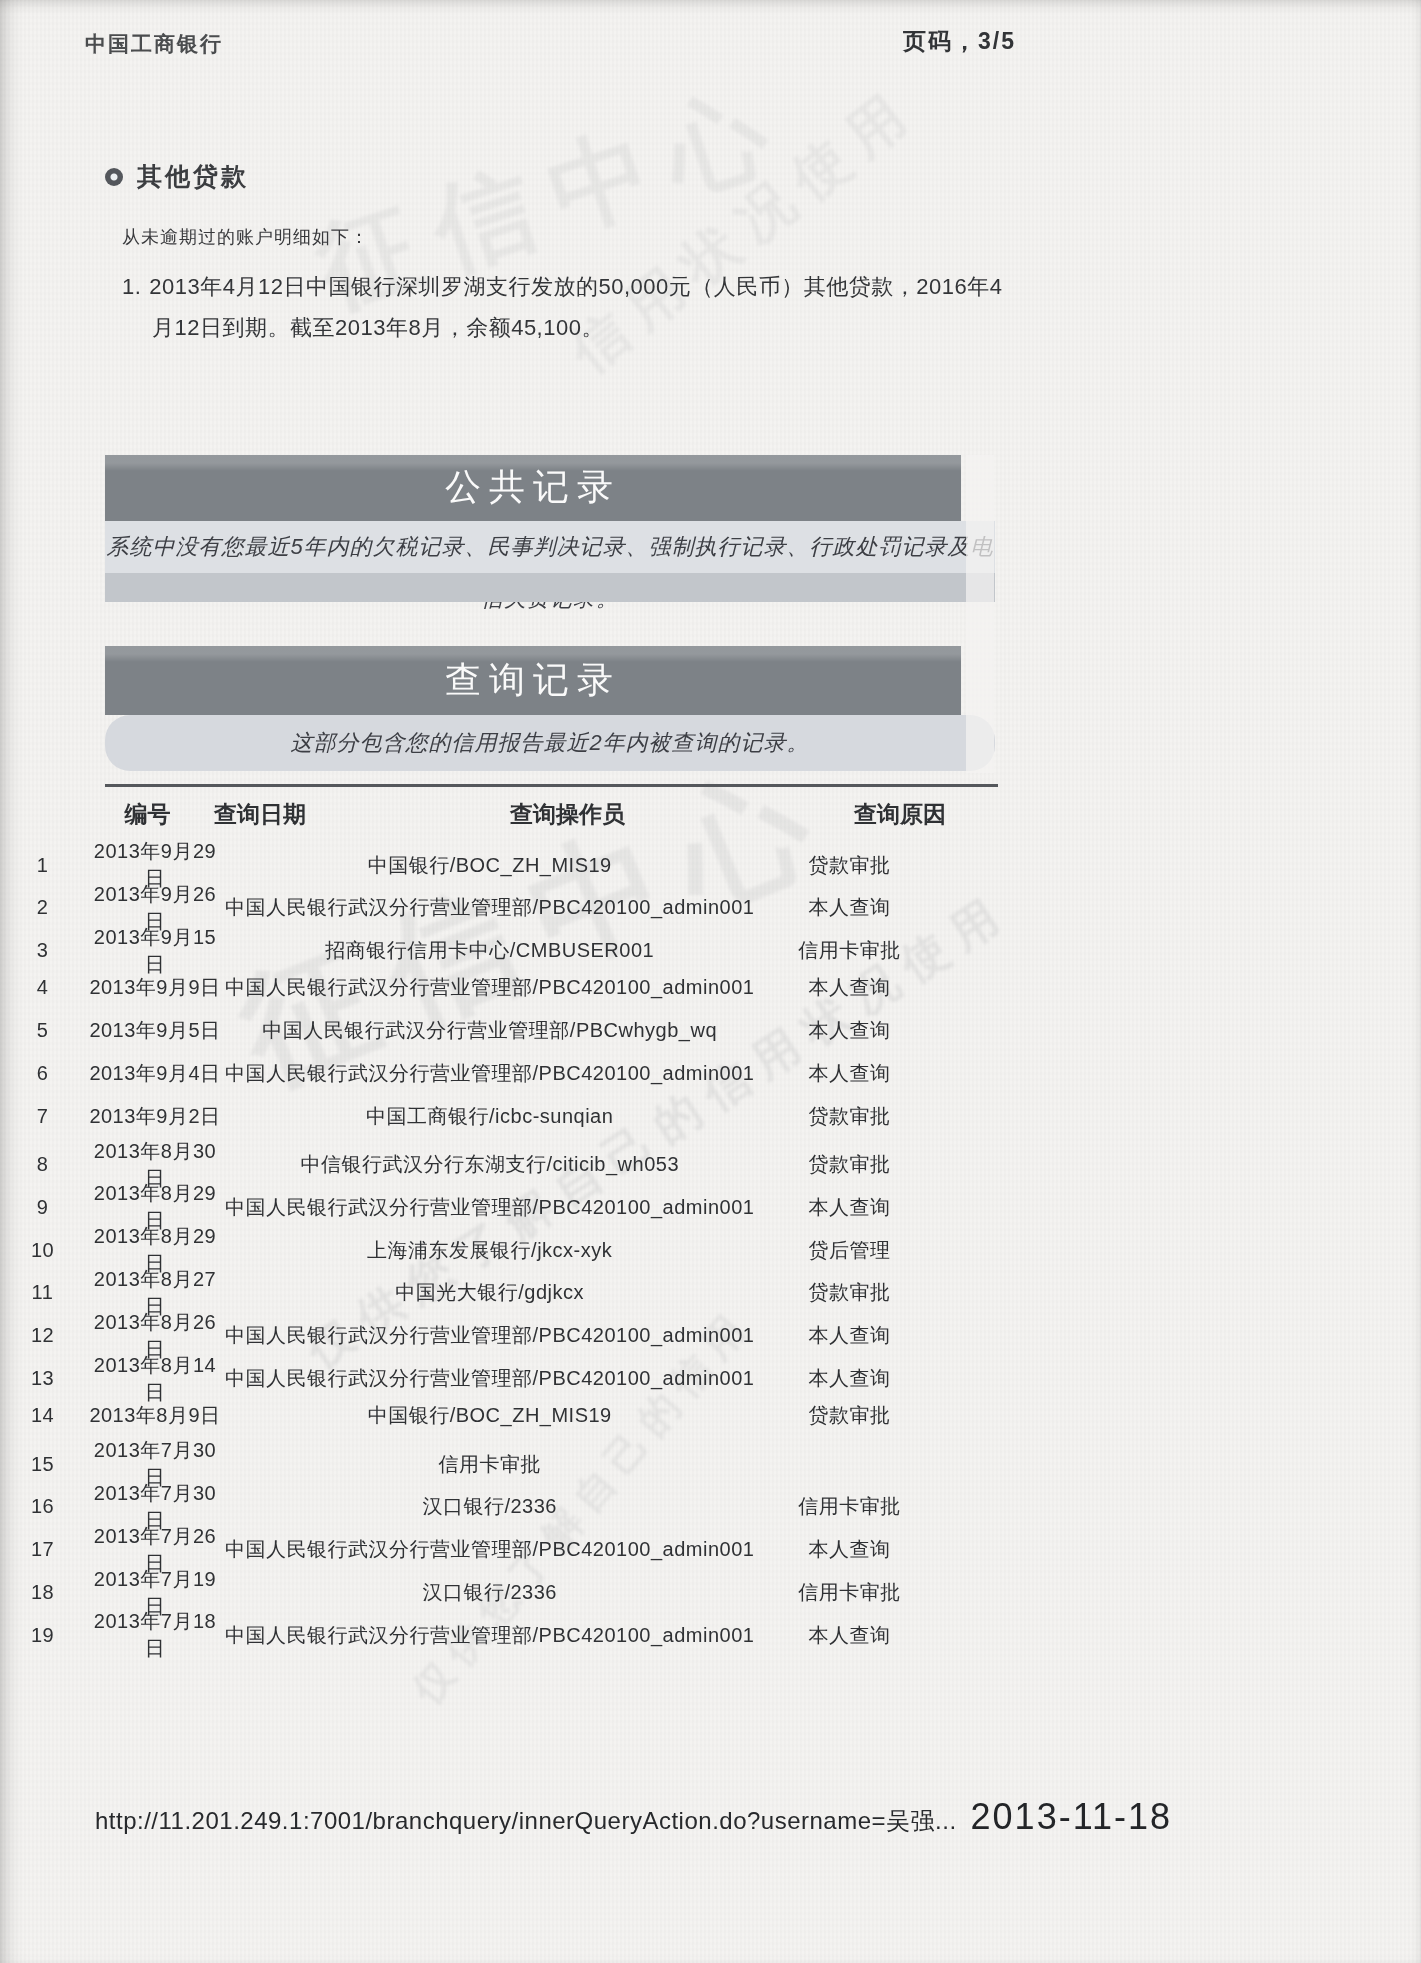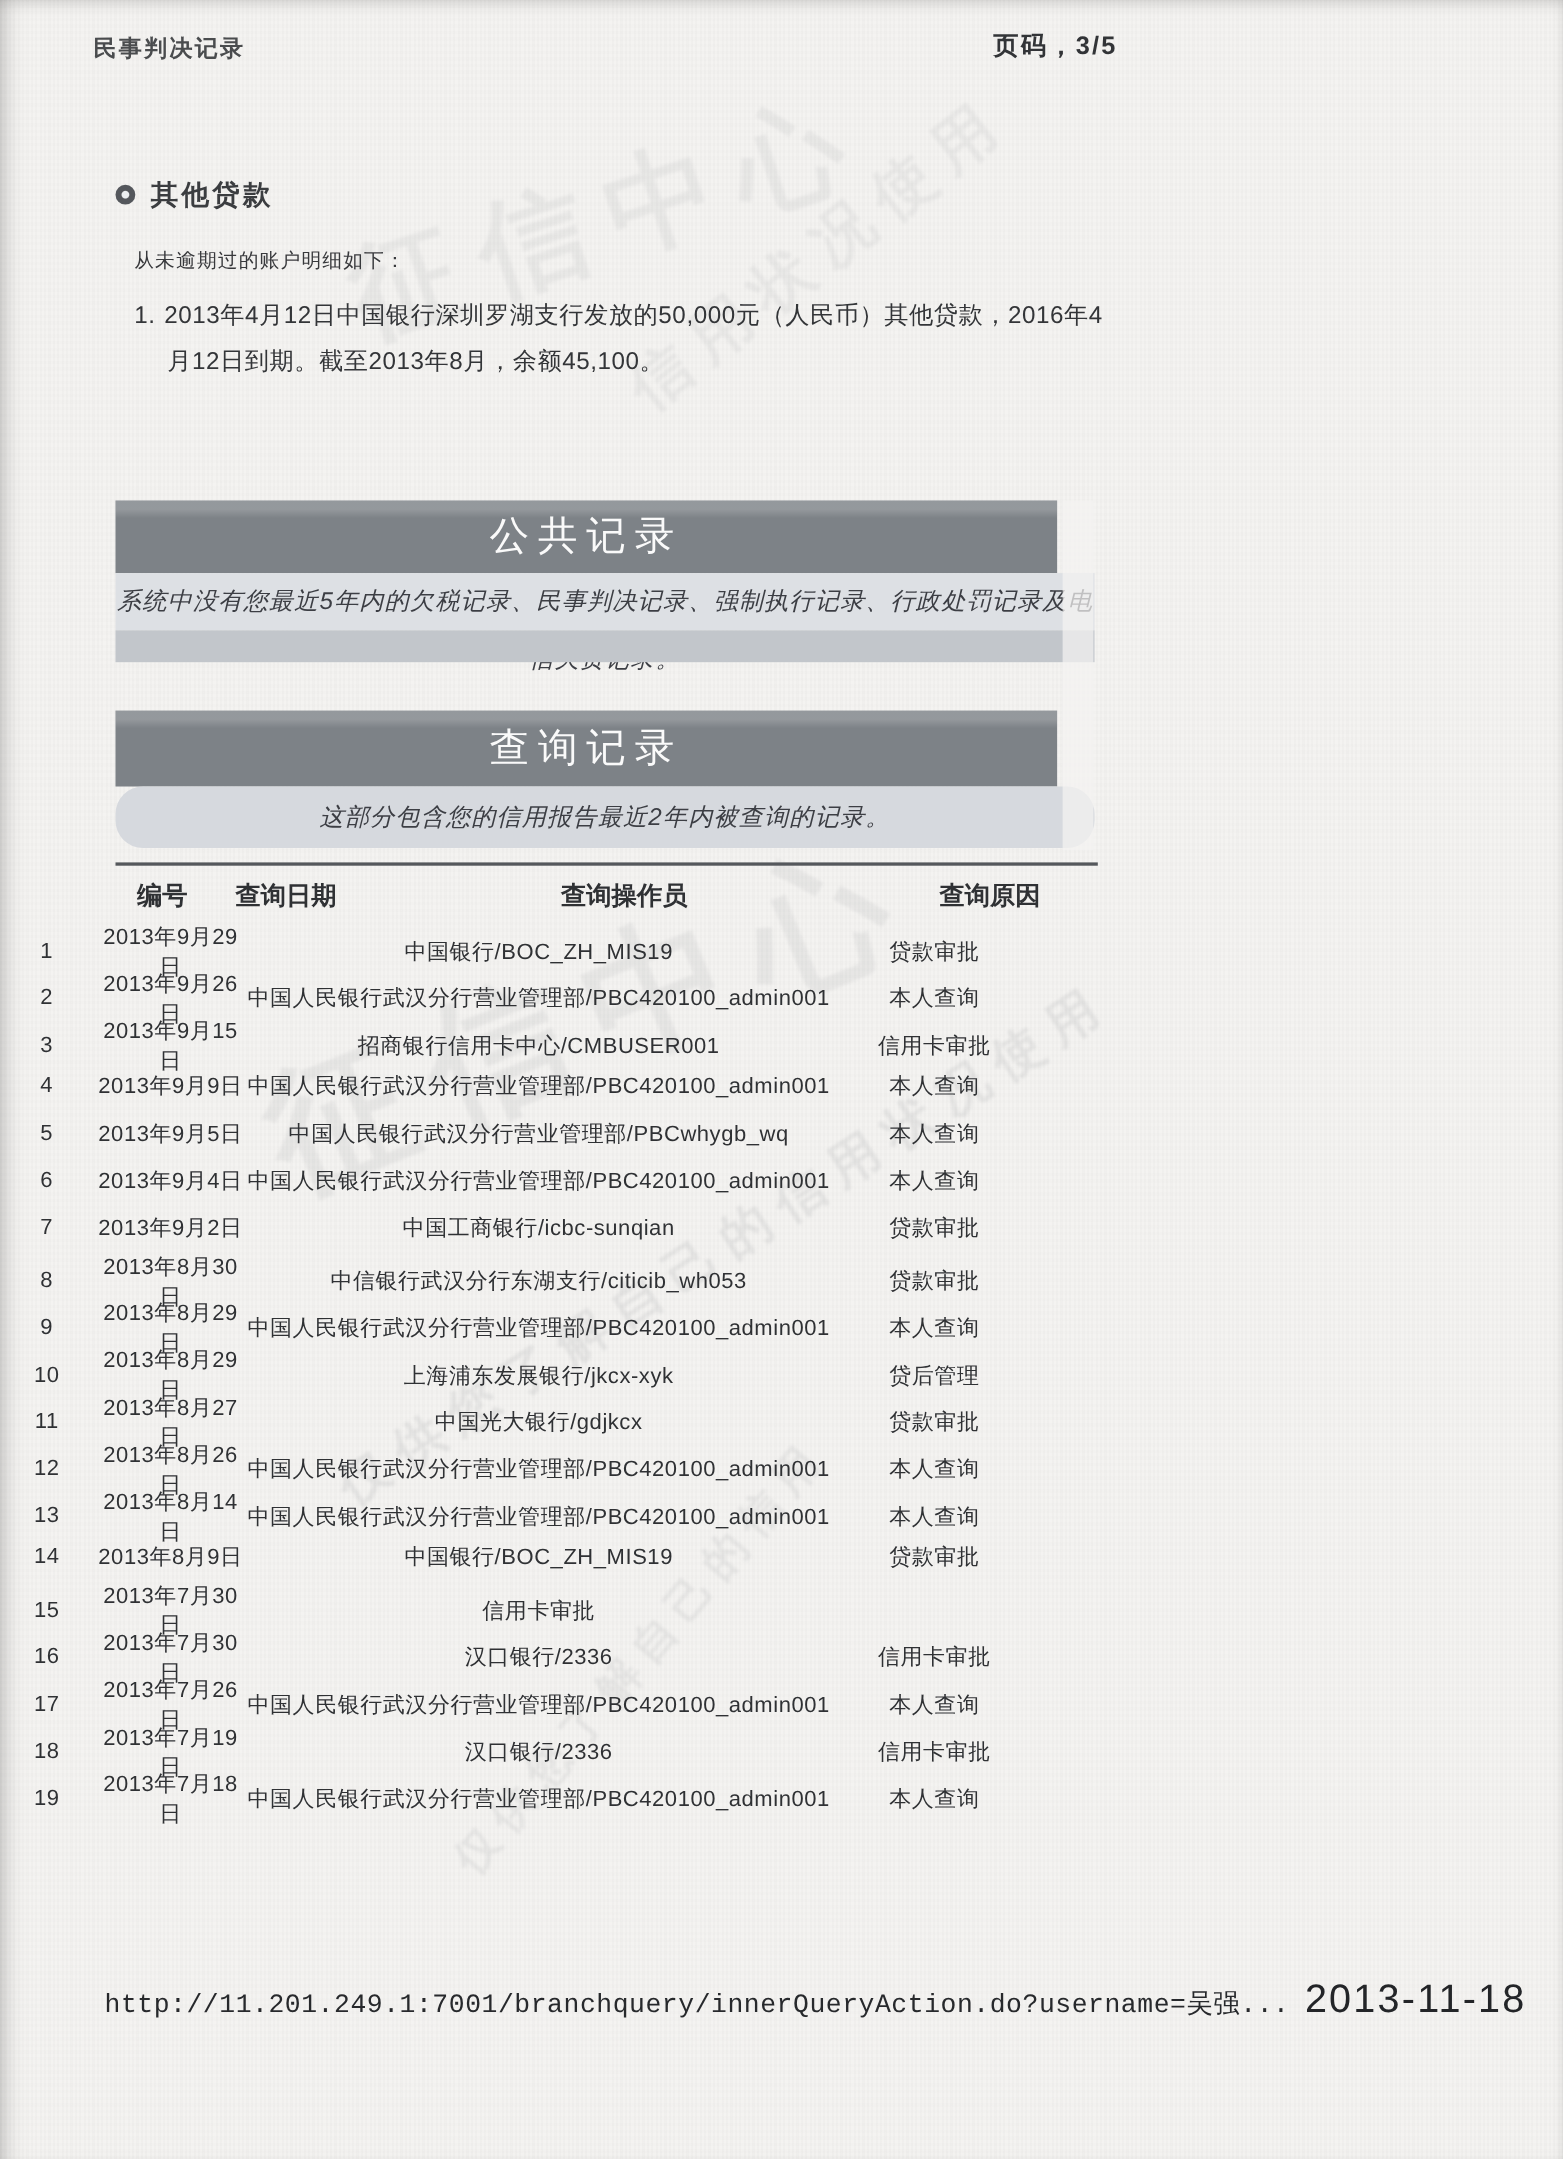"民事判决记录" div.abs { text: 民事判决记录 -> 中国工商银行 }
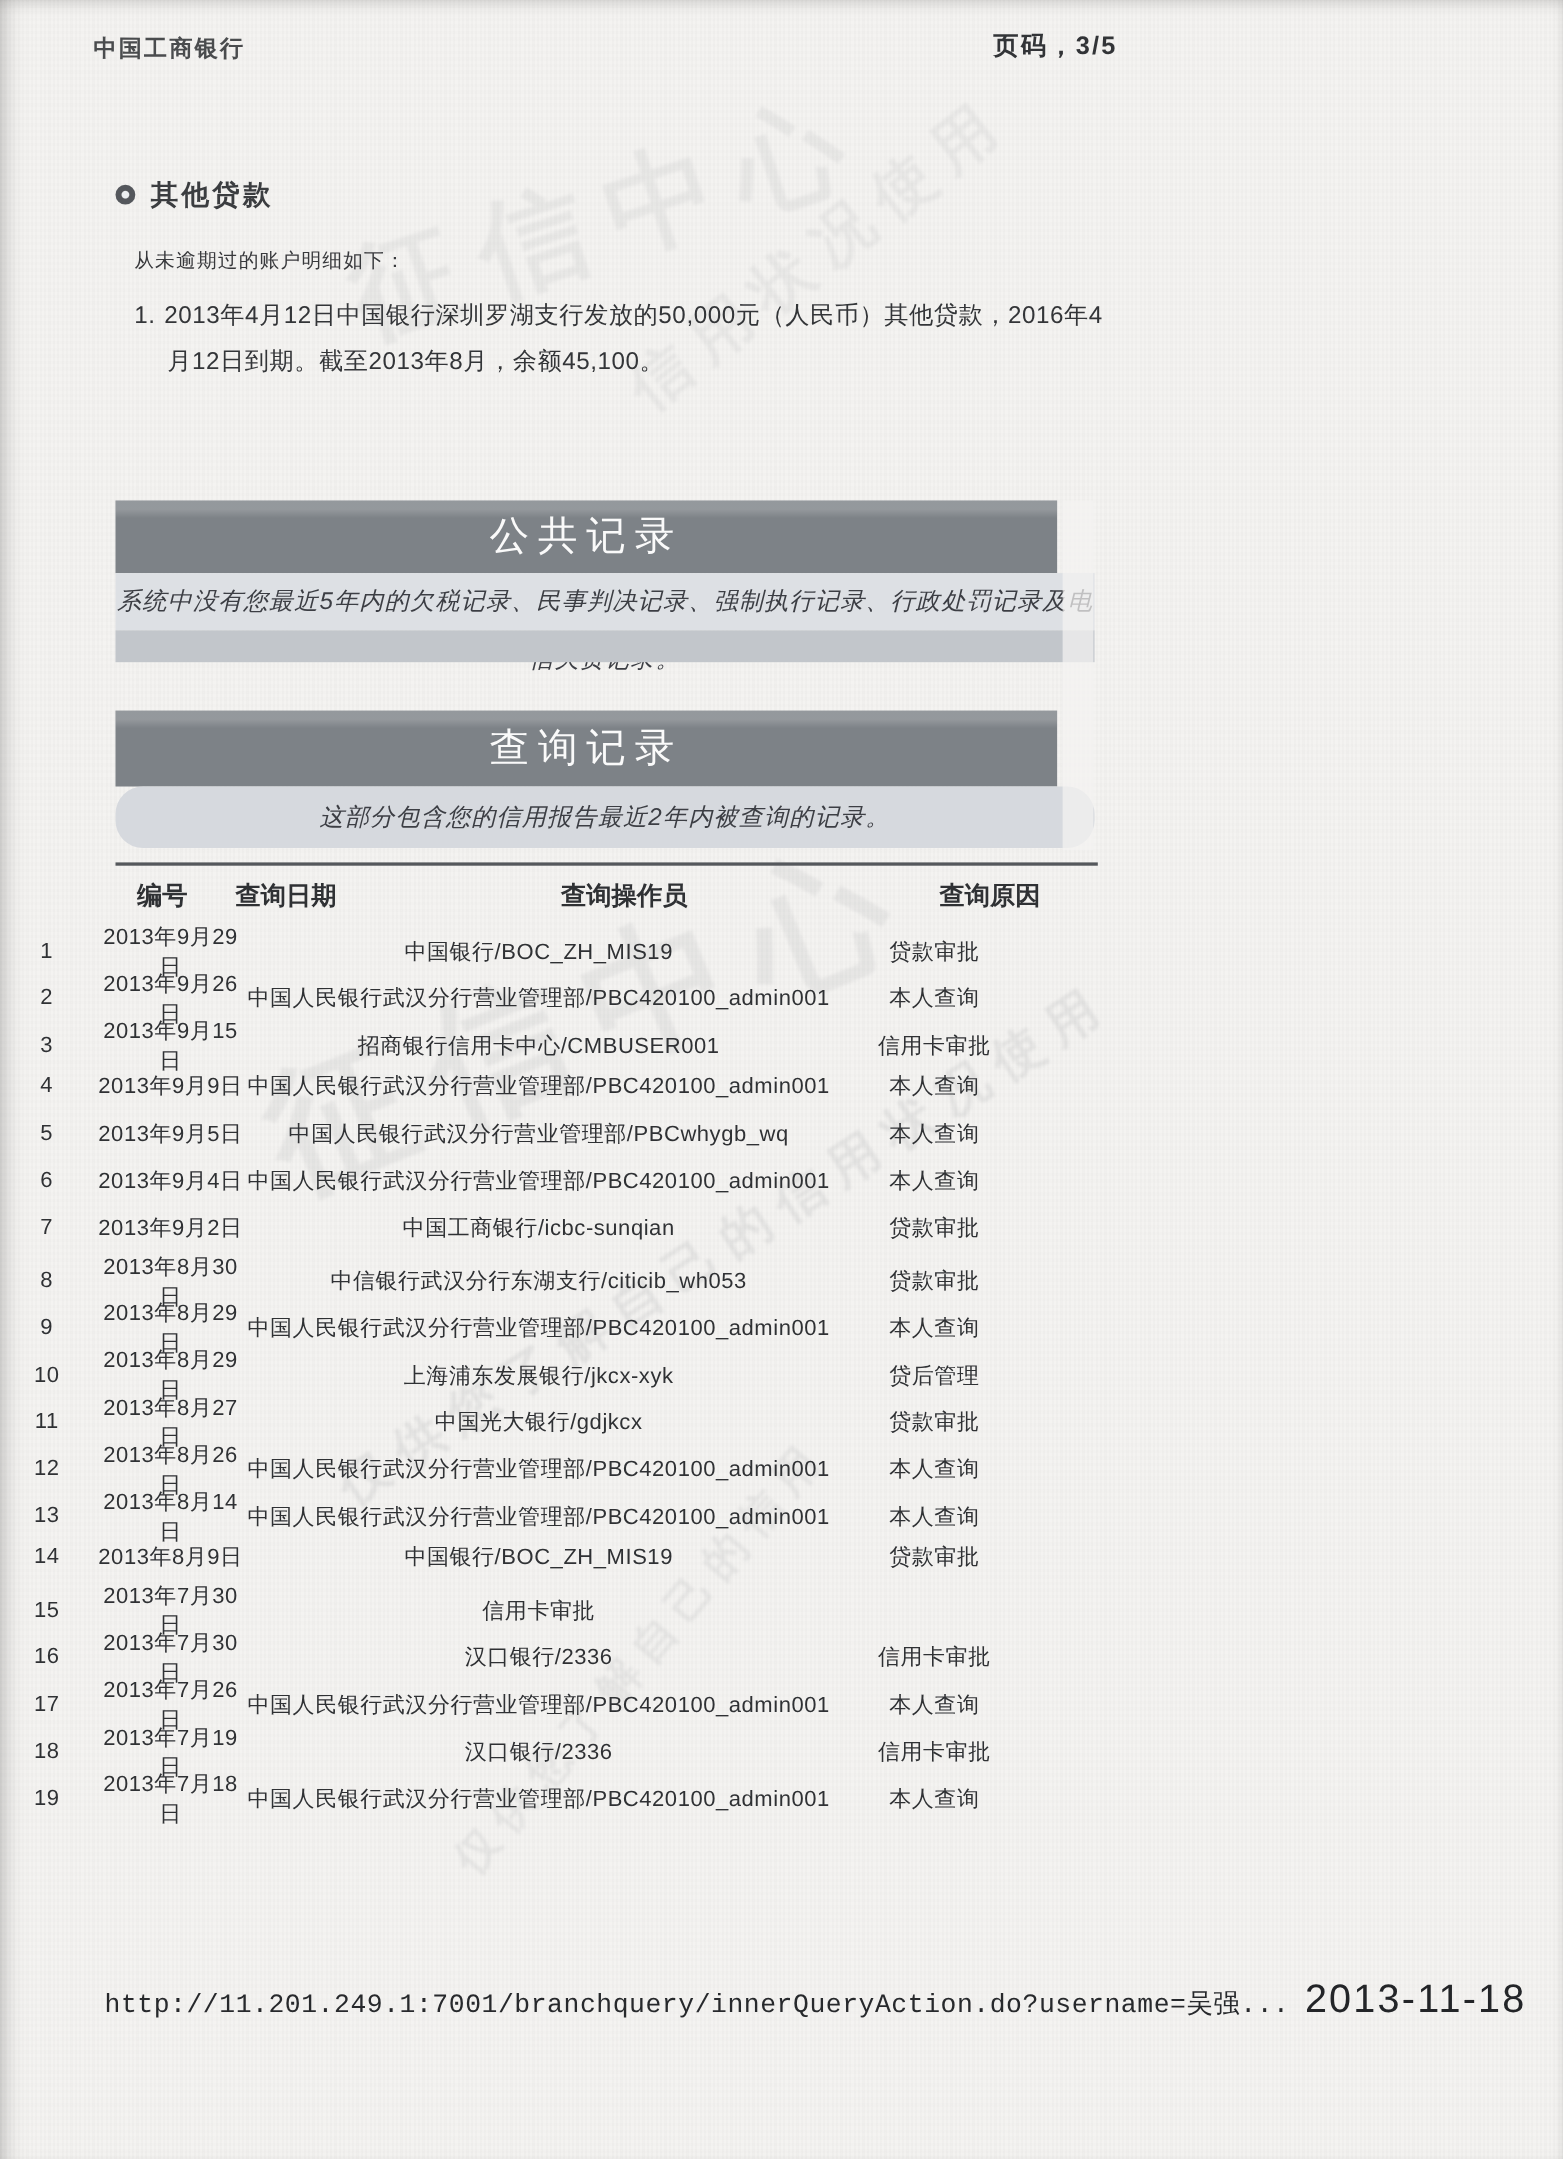"http://11.201.249.1:7001/branchquery/inn" .footer .url { font-family: Liberation Mono, monospace -> Liberation Sans, sans-serif }
